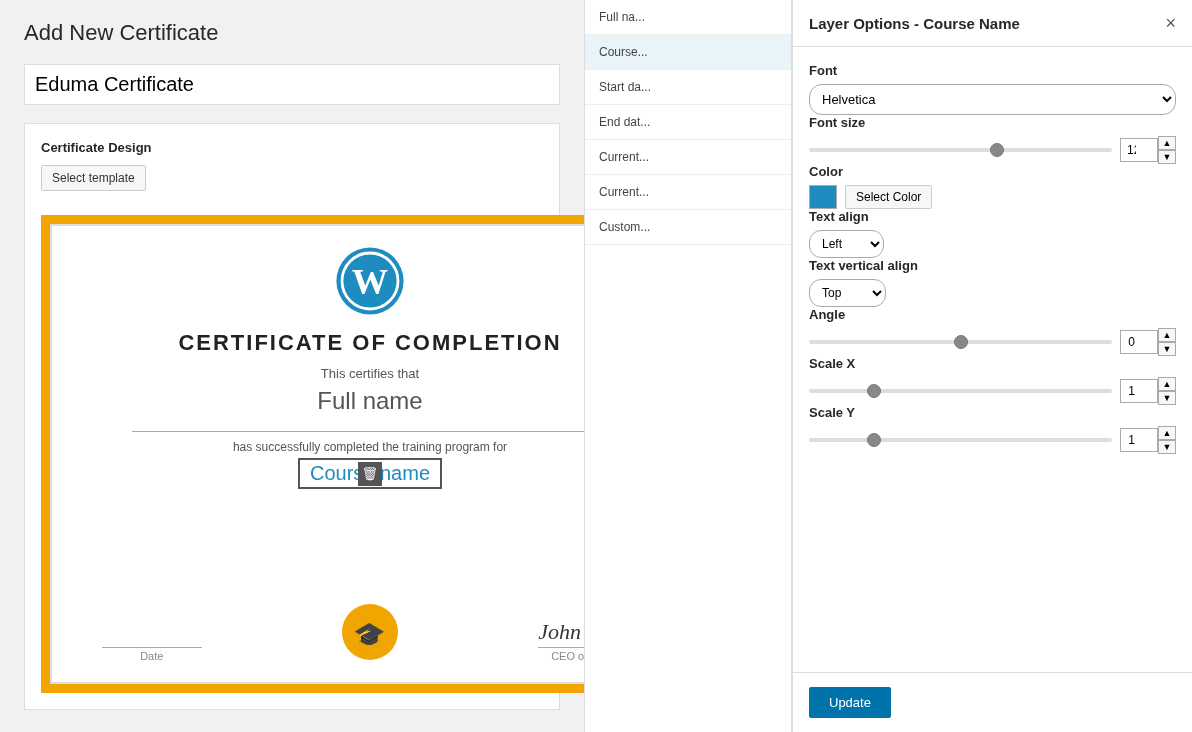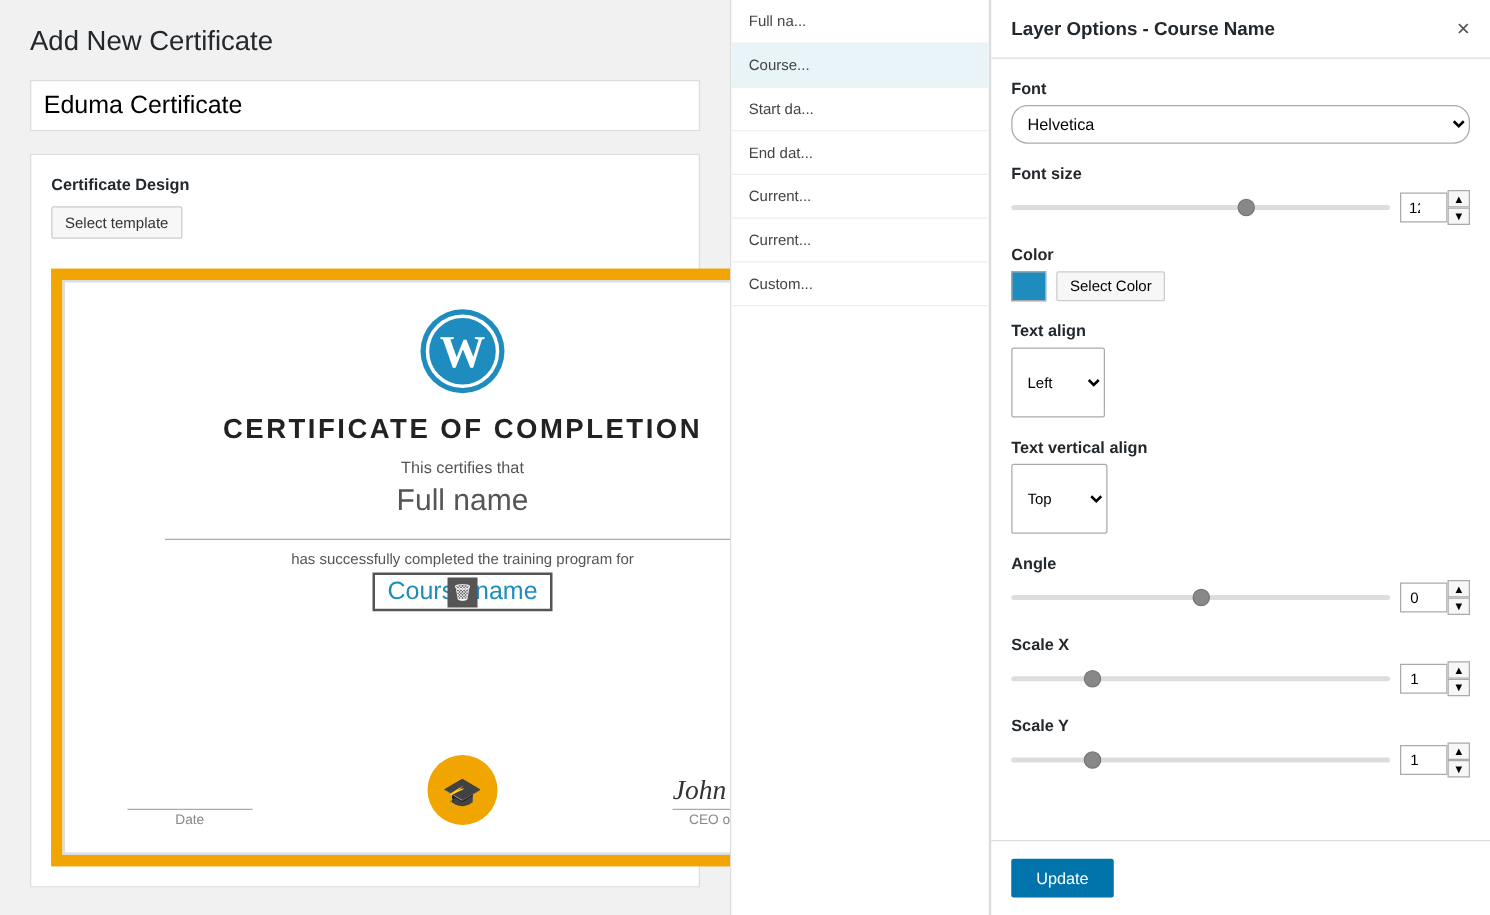"Font" .form-row { margin-bottom: 16px -> none }
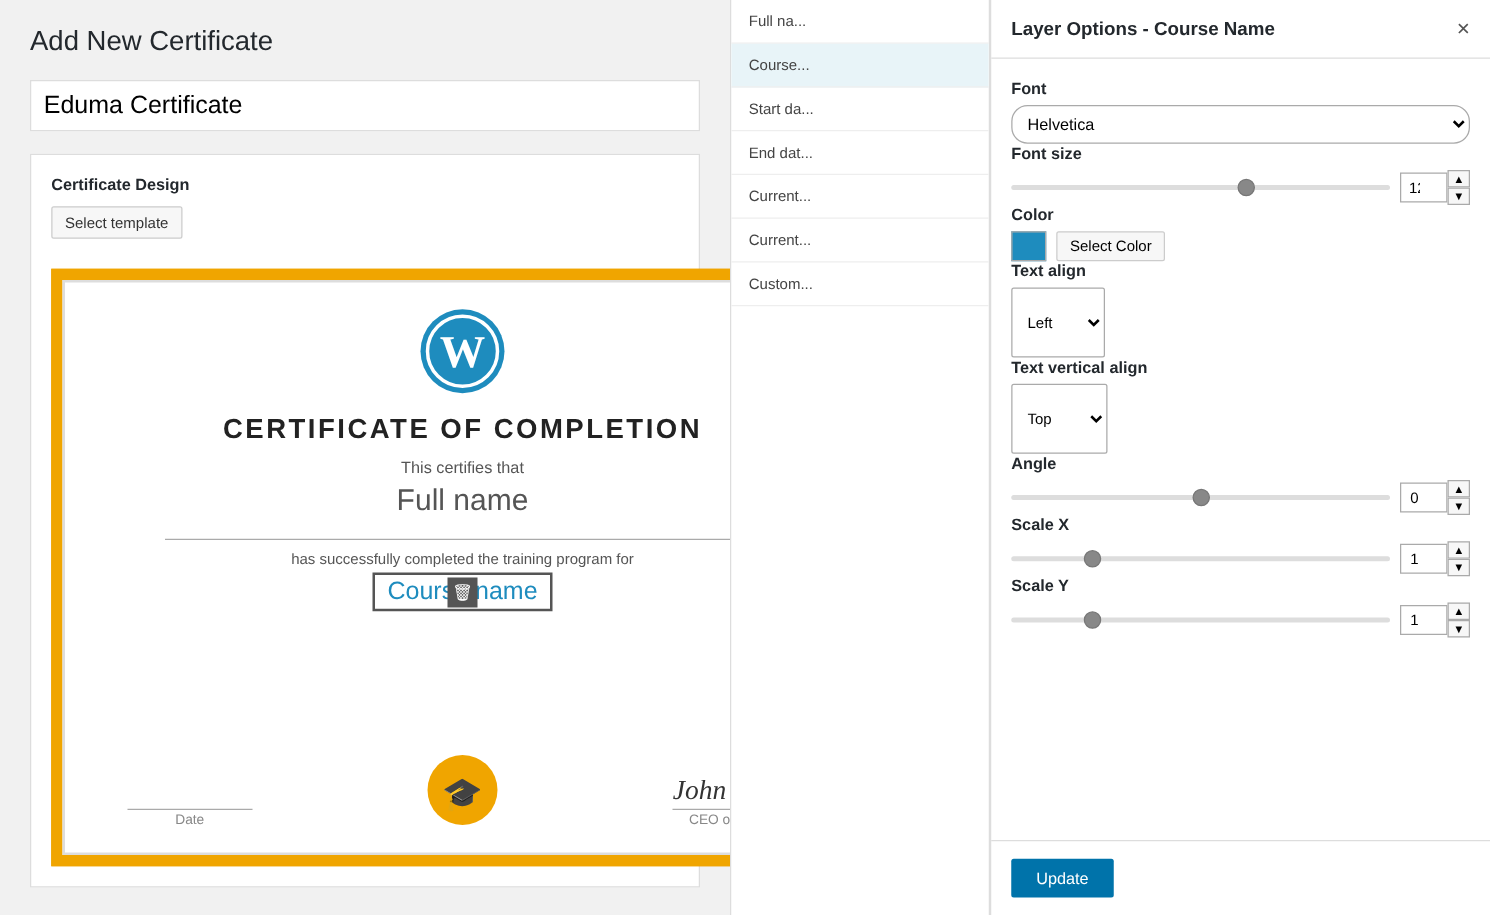"Left" .form-select-small { border-radius: 2px -> 12px; padding: 19px 8px -> 5px 8px }
